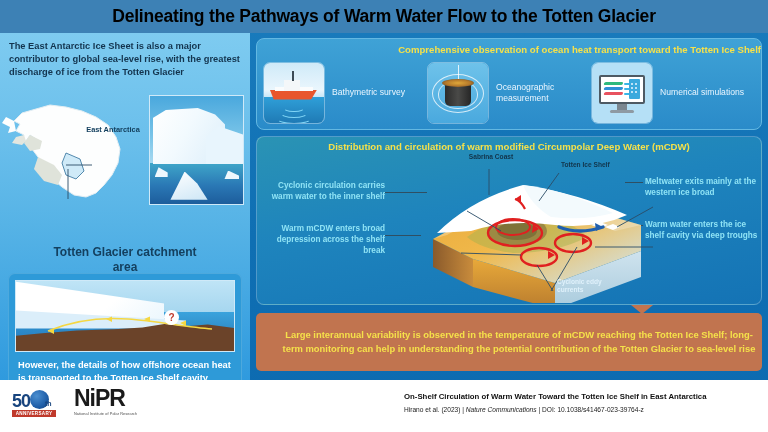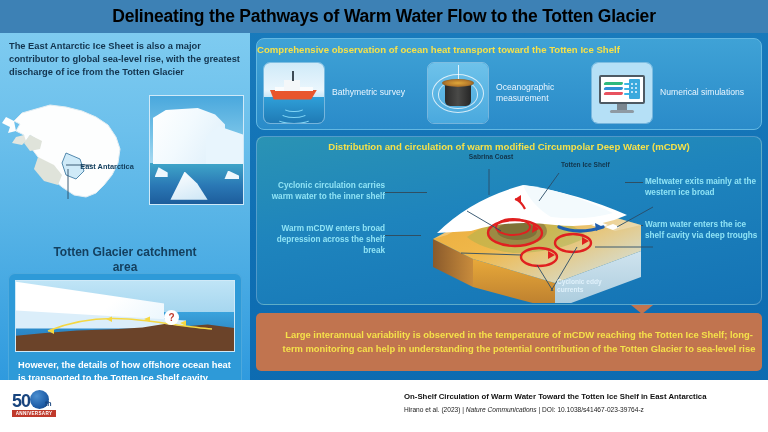"Comprehensive observation of ocean heat" .p-head { text-align: left -> right }
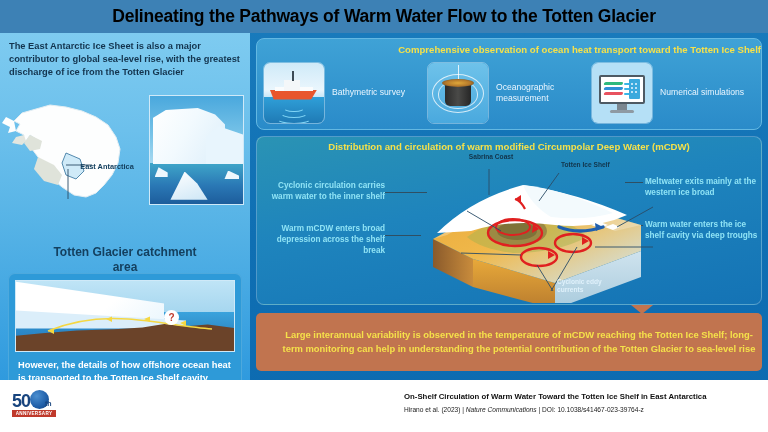"East Antarctica" #lbl-east { left: 78px -> 84px; margin-top: 37px -> none }
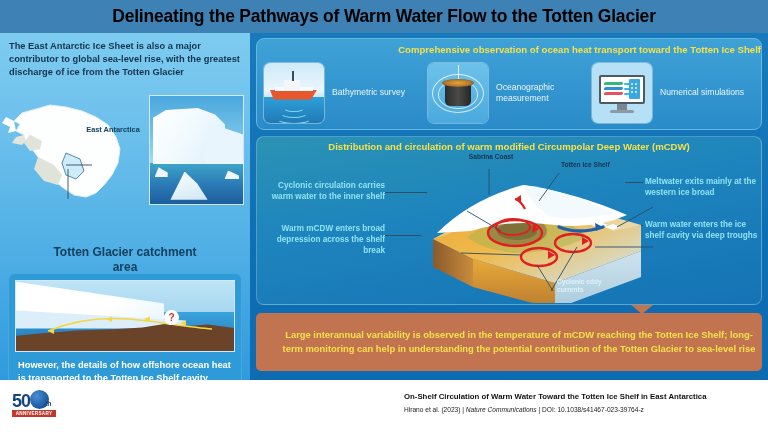"NiPR" div.nipr { html: none -> <div> <div>NiPR</div> <div>National Institute of Polar Research</div> </div> }
